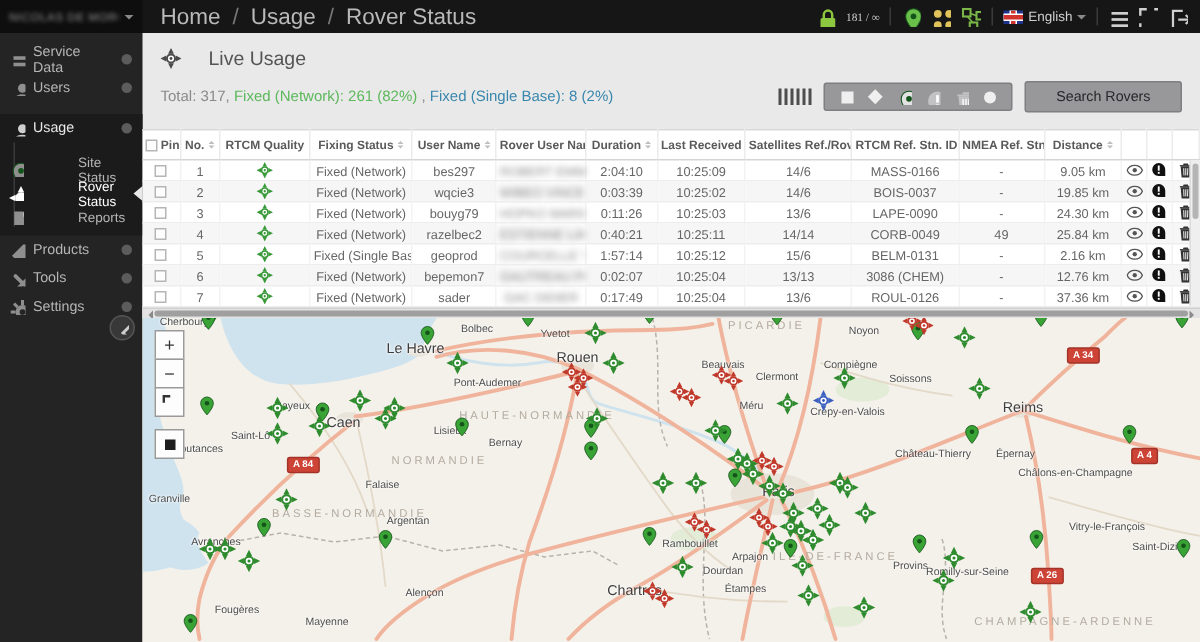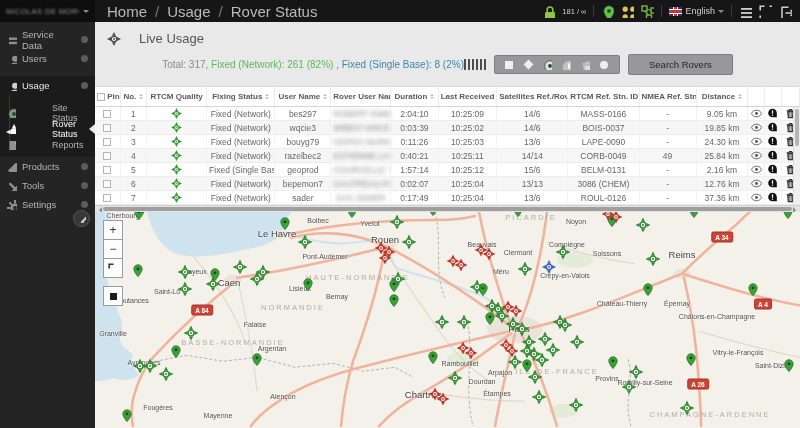"181 / ∞" .lic { font-family: none -> Liberation Serif, serif }
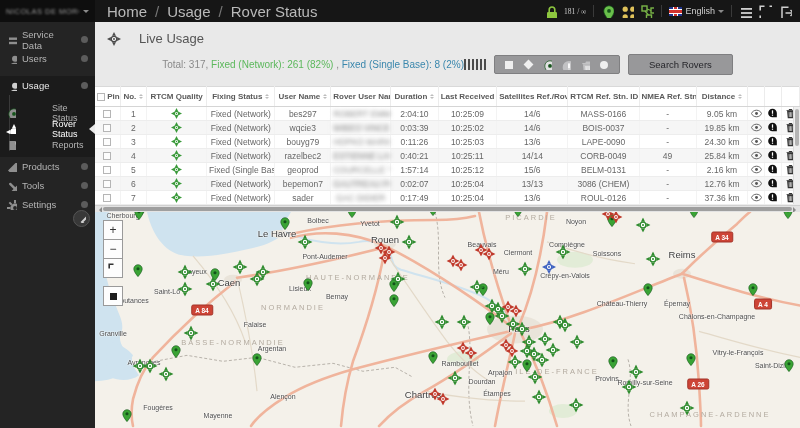"Total: 317, Fixed (Network): 261" .totals-row { justify-content: center -> space-between }
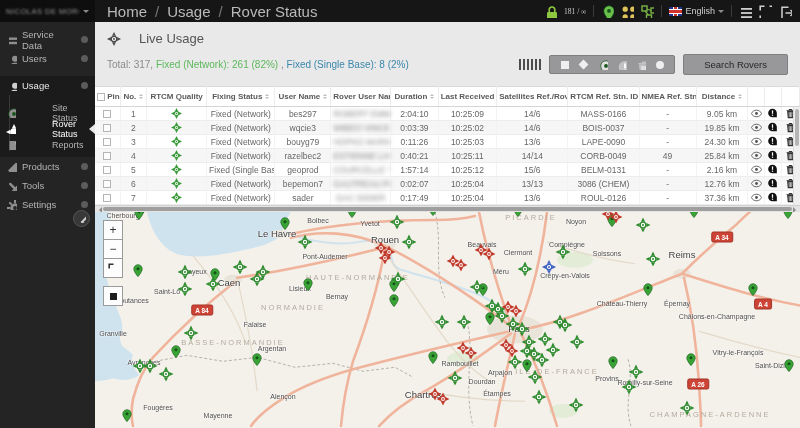"PICARDIE" span.rlabel { left: 436px -> 416px }
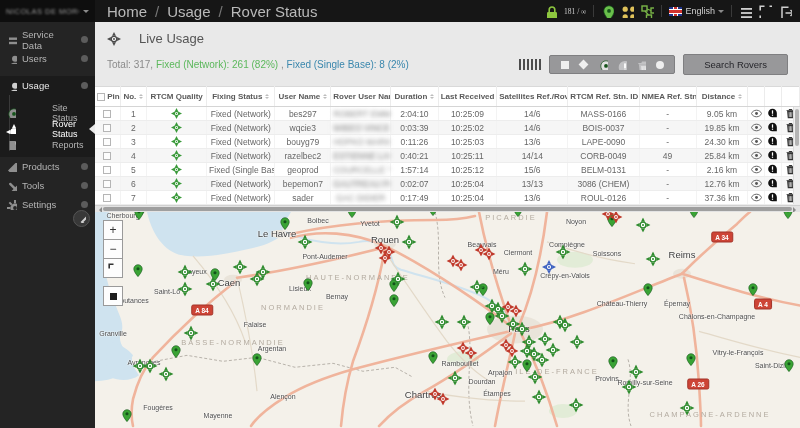"Reims" span.clabel { top: 42px -> 60px }
